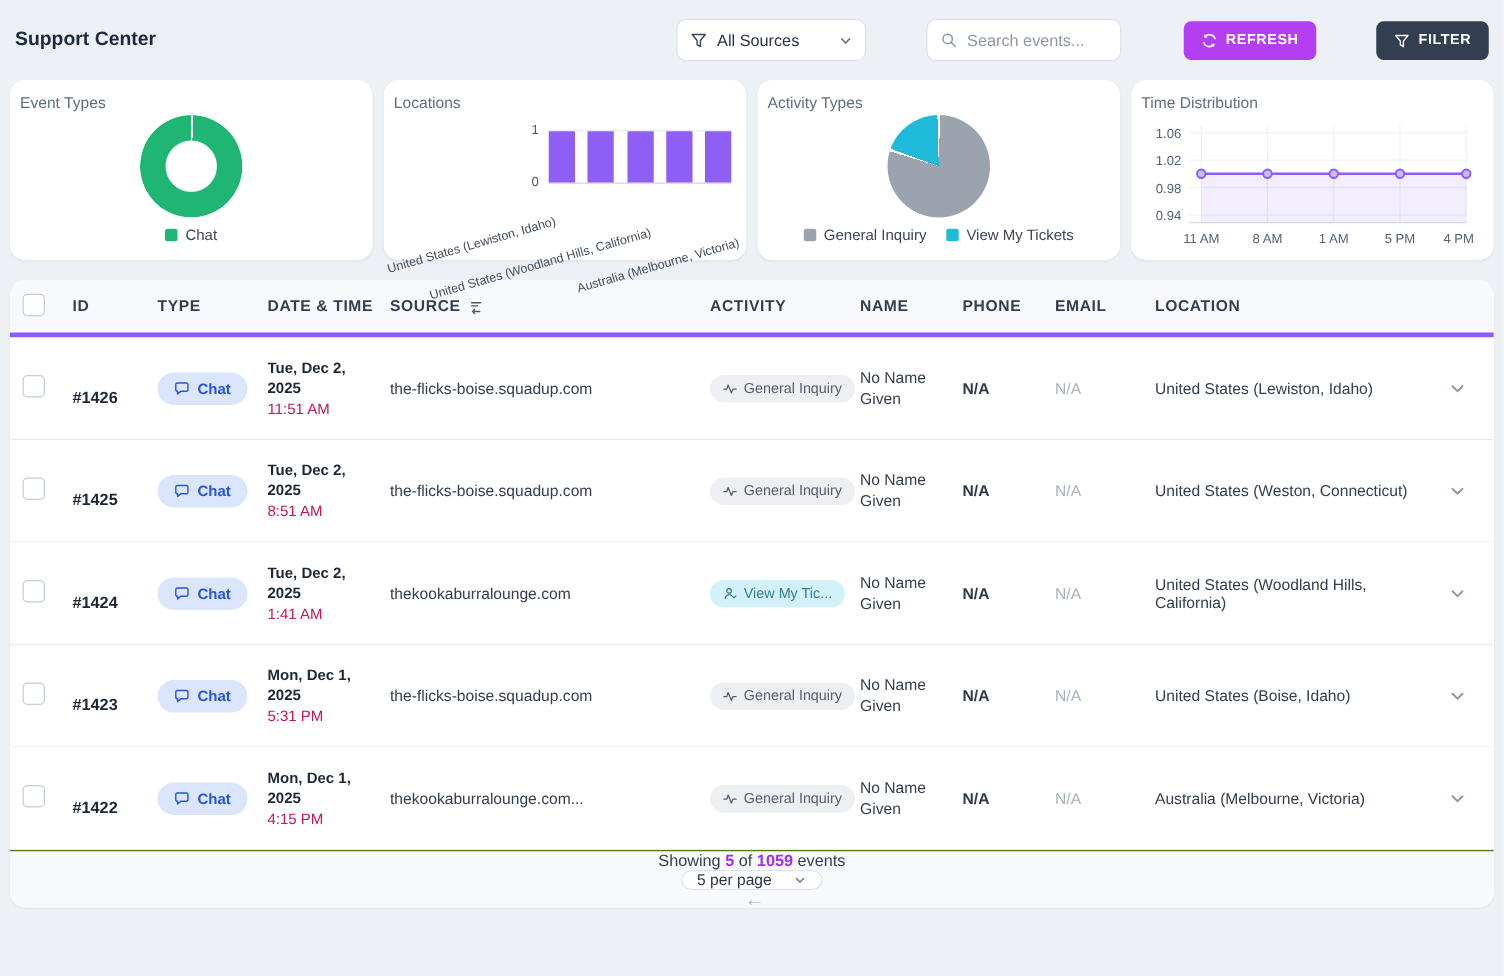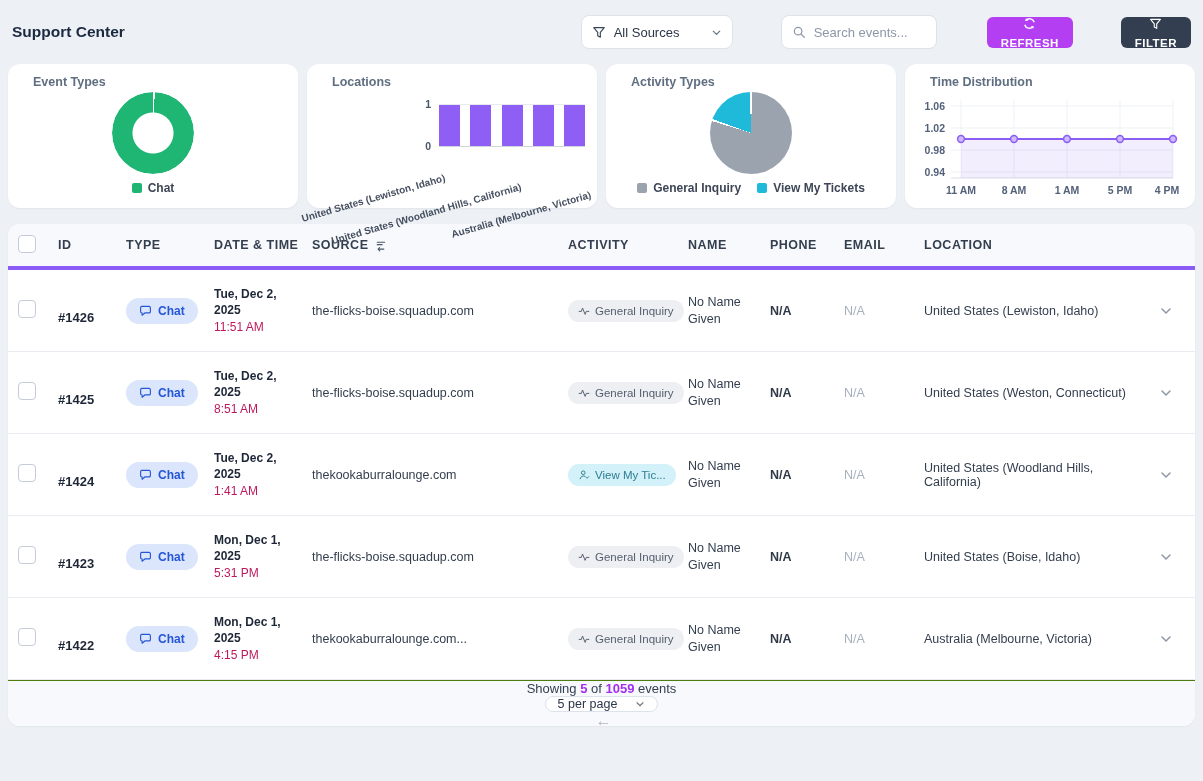"REFRESH" .btn { flex-direction: column -> none }
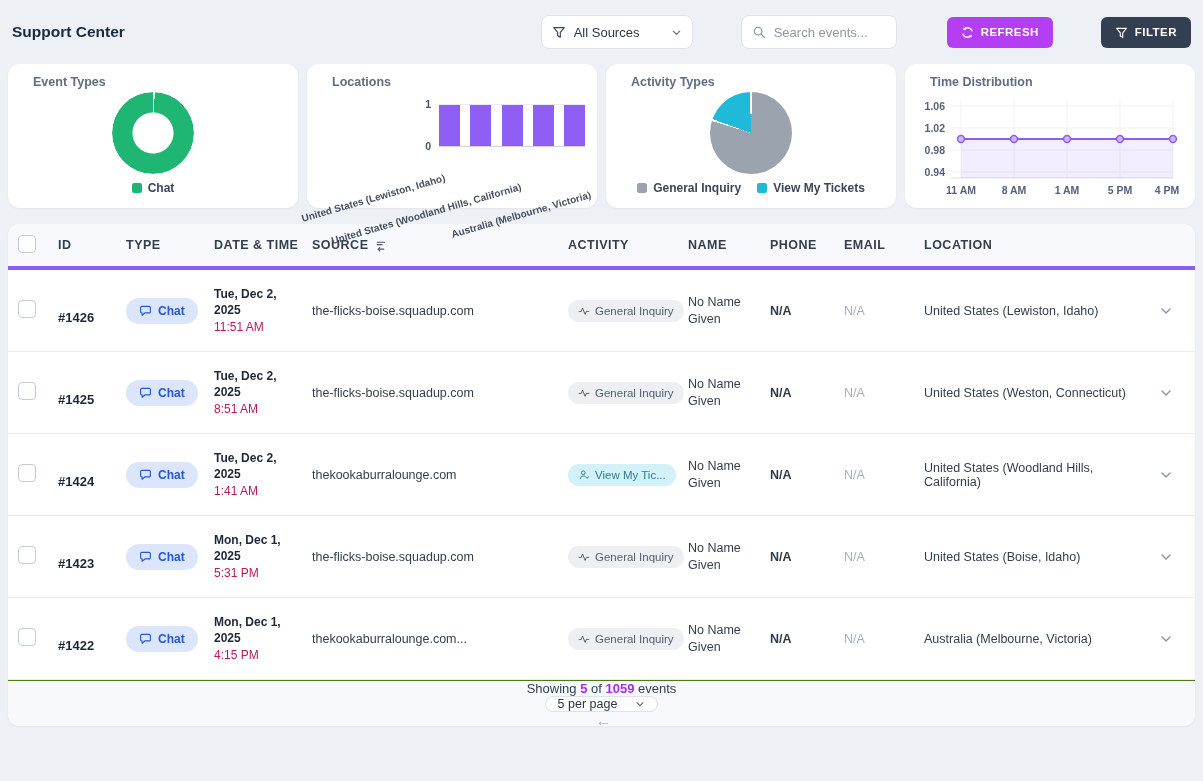"Event Types" .card { font-weight: bold -> none; padding: 11px 25px -> 11px 8px }
